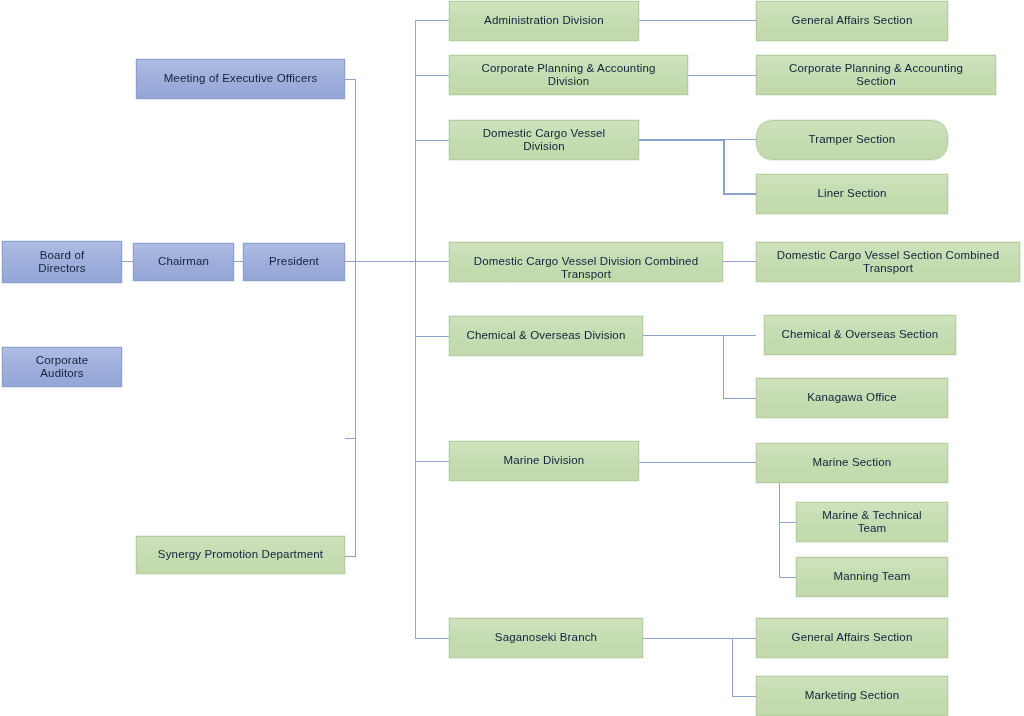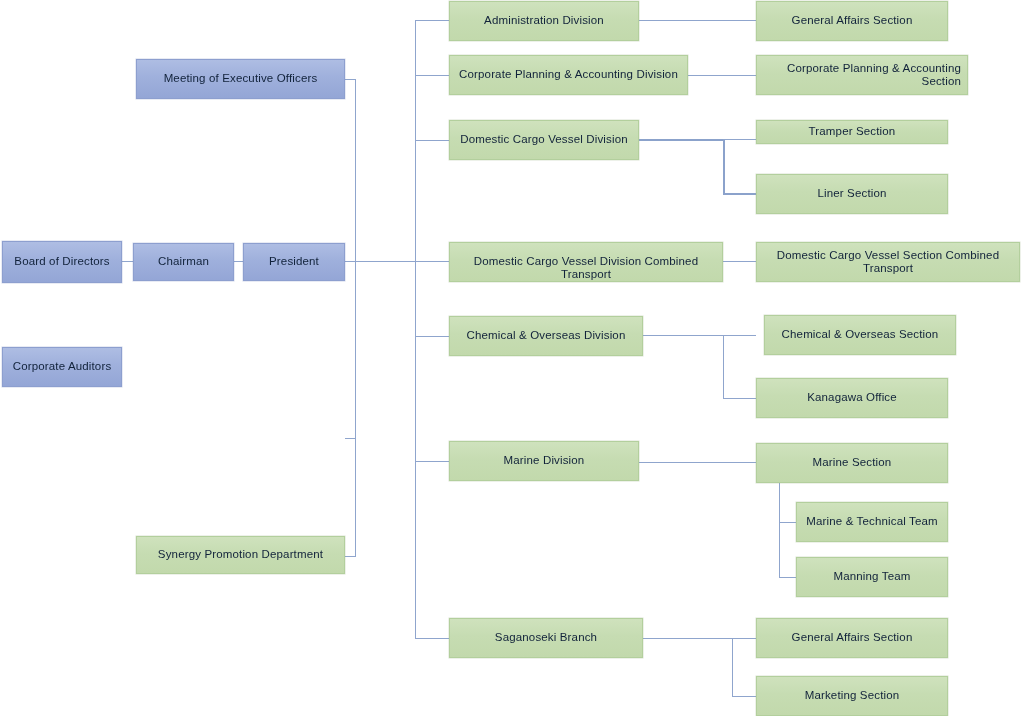"Administration Division" .node { padding: 0 6px -> 0 16px }
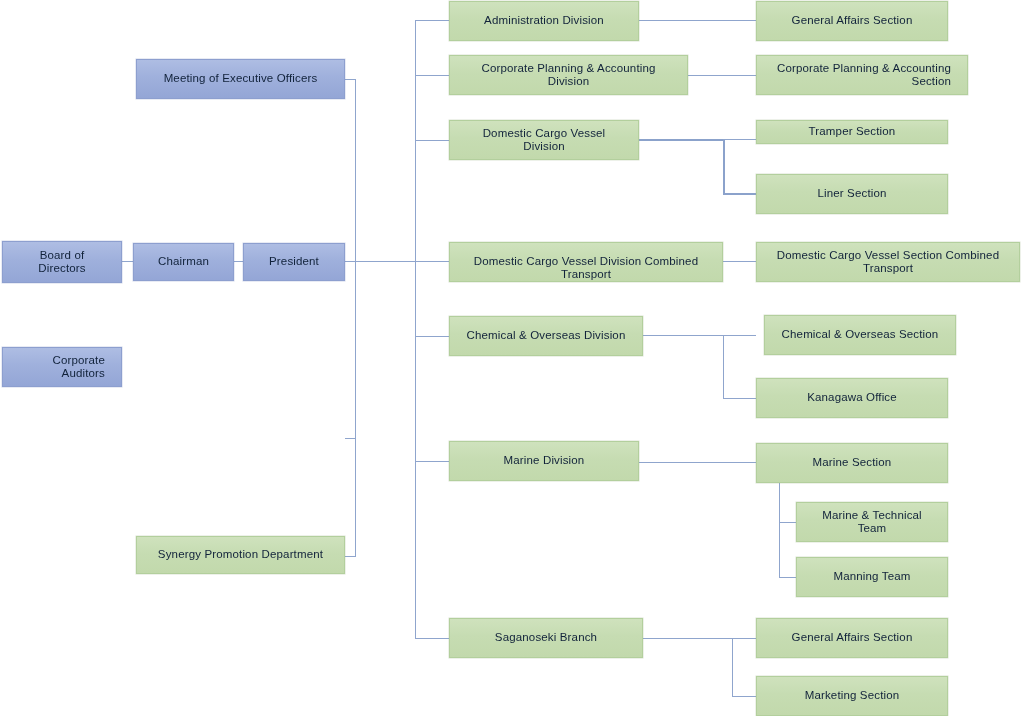"Corporate Planning & Accounting Section" div.node { text-align: right -> none; width: 212px -> 240px }
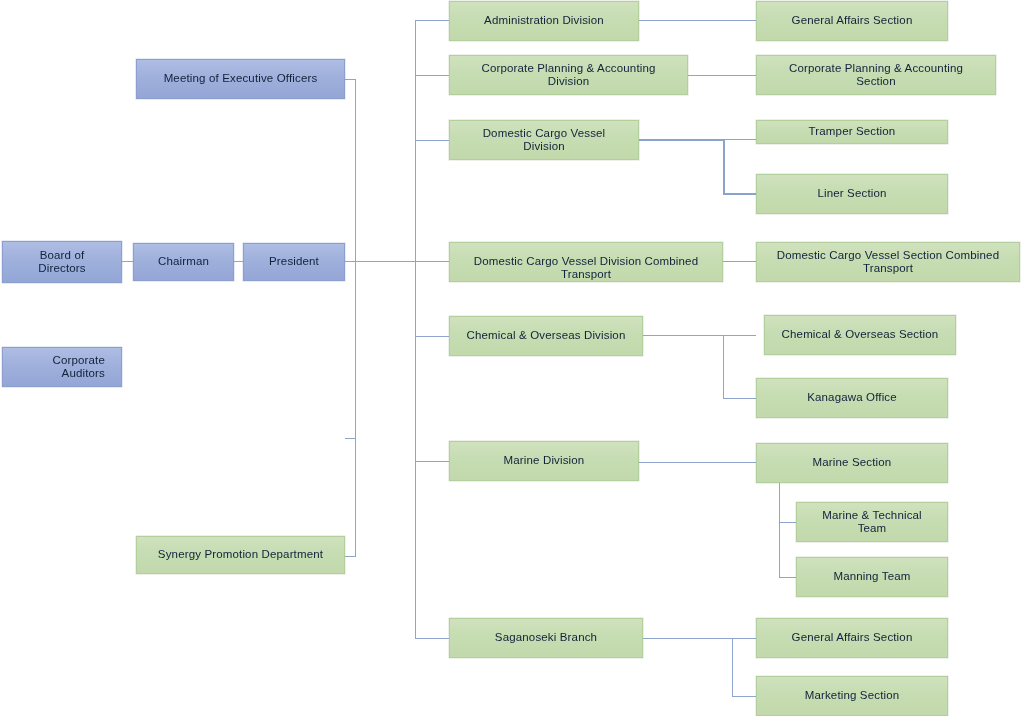"Tramper Section" div.node { border-radius: none -> 16px; height: 24px -> 40px }
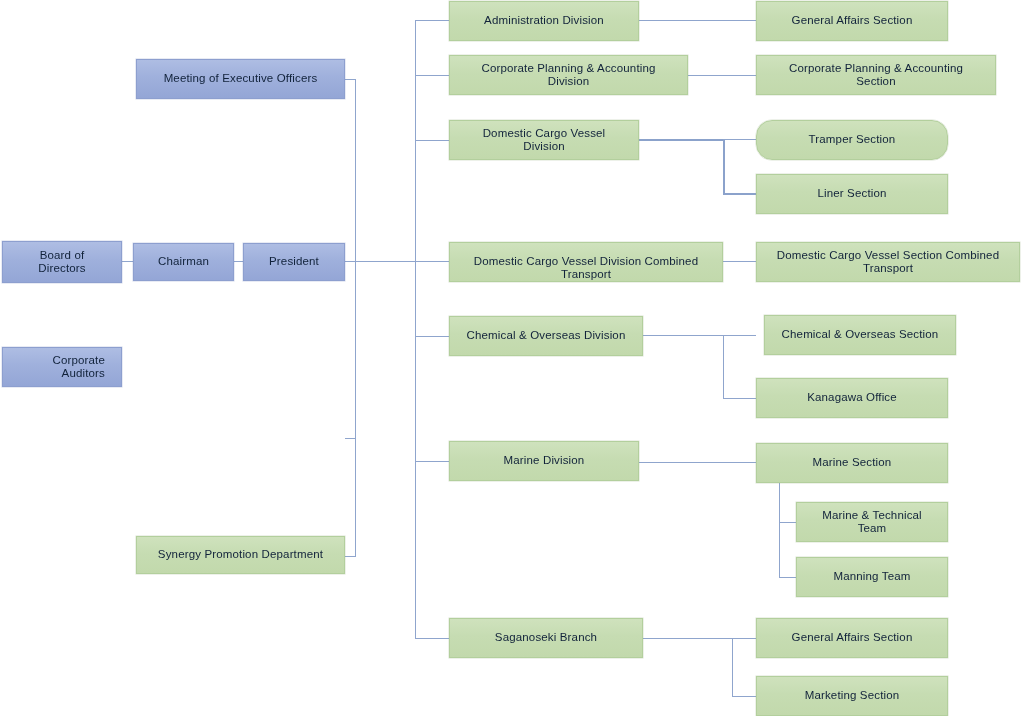"Corporate Auditors" div.node { text-align: right -> none }
